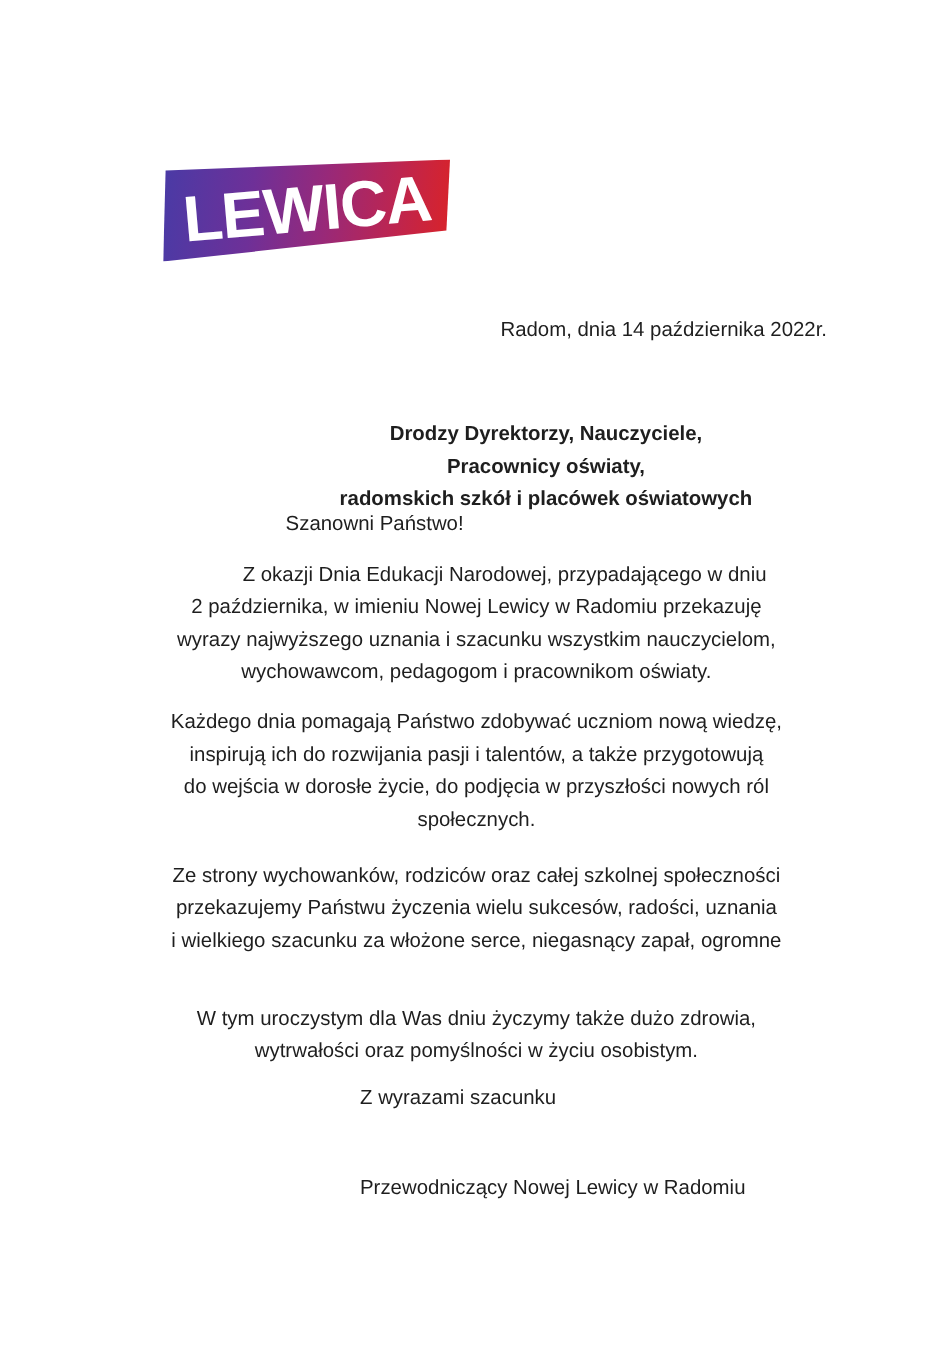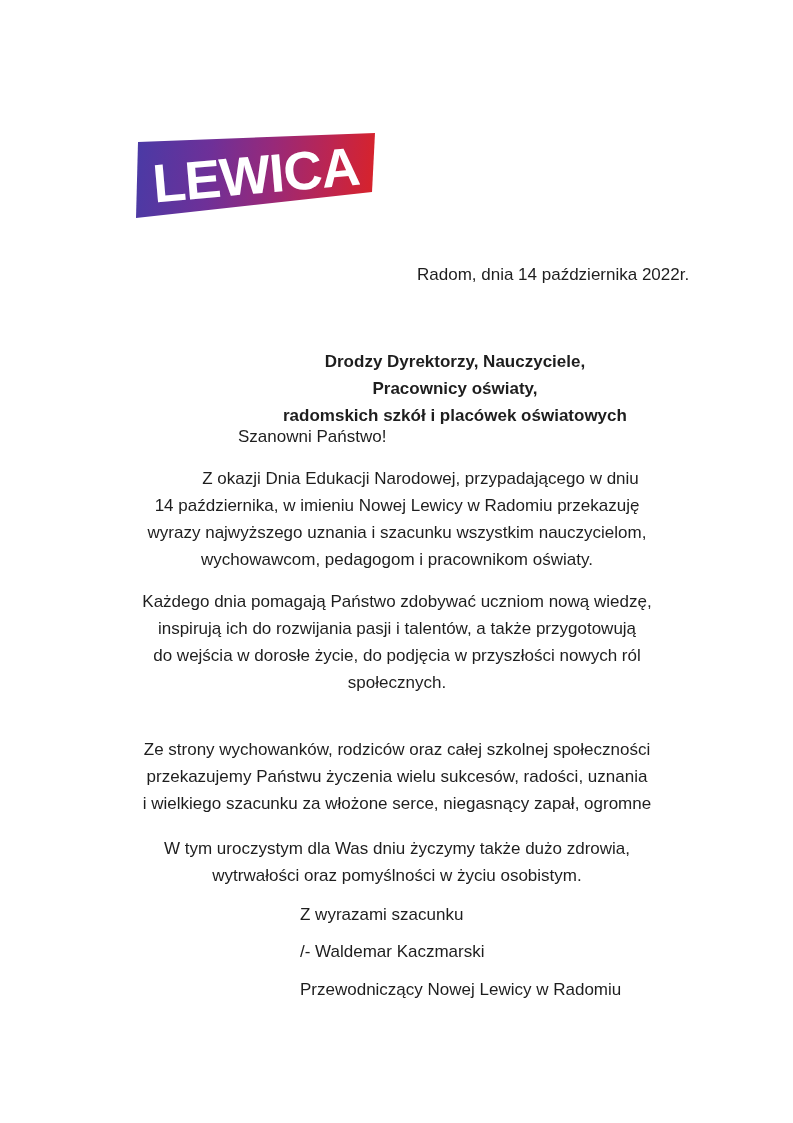"14 października, w imieniu Nowej" div { text: 14 -> 2 }
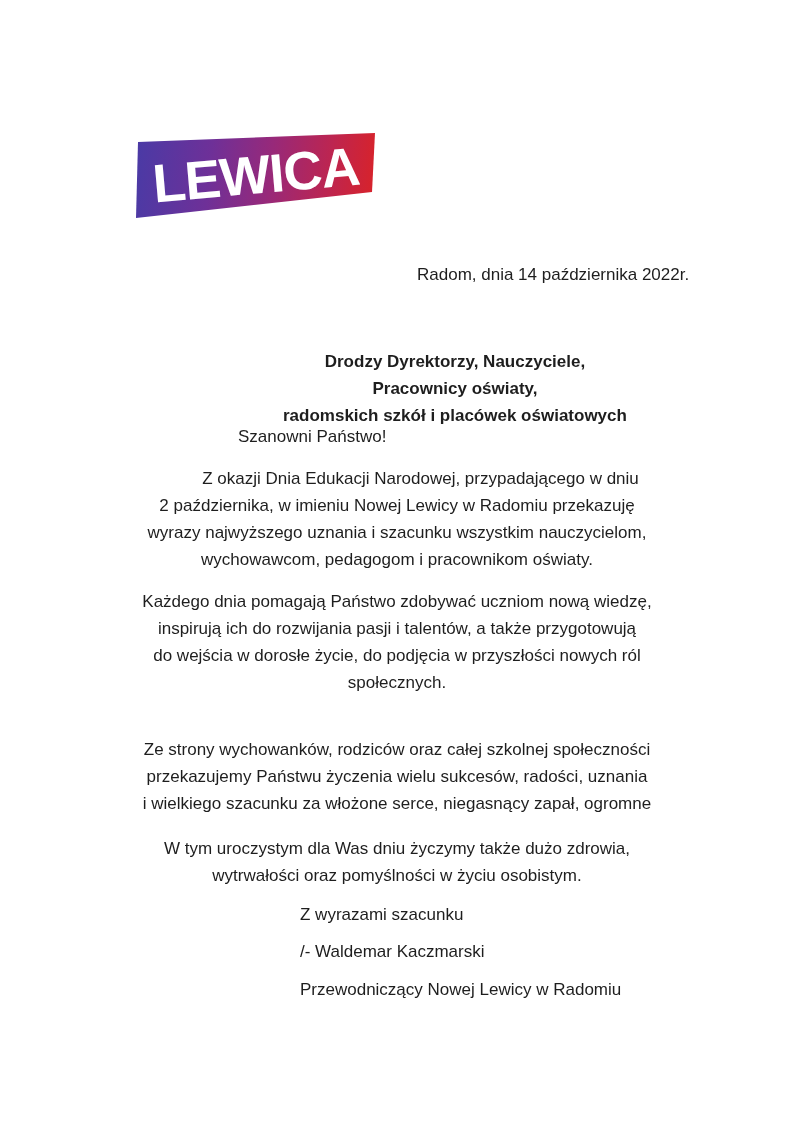"Ze strony wychowanków, rodziców oraz" .para-3 { top: 736px -> 716px }
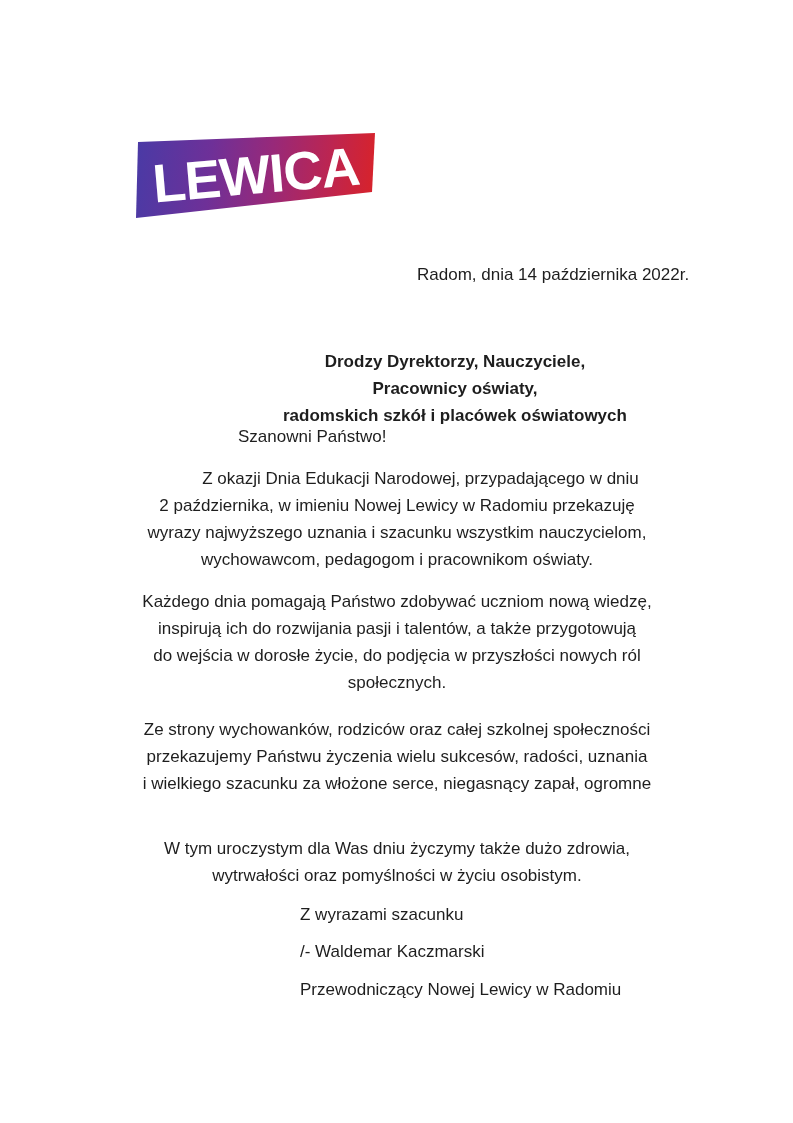"/- Waldemar Kaczmarski" div.closing-line { html: <div>/- Waldemar Kaczmarski</div> -> none }
